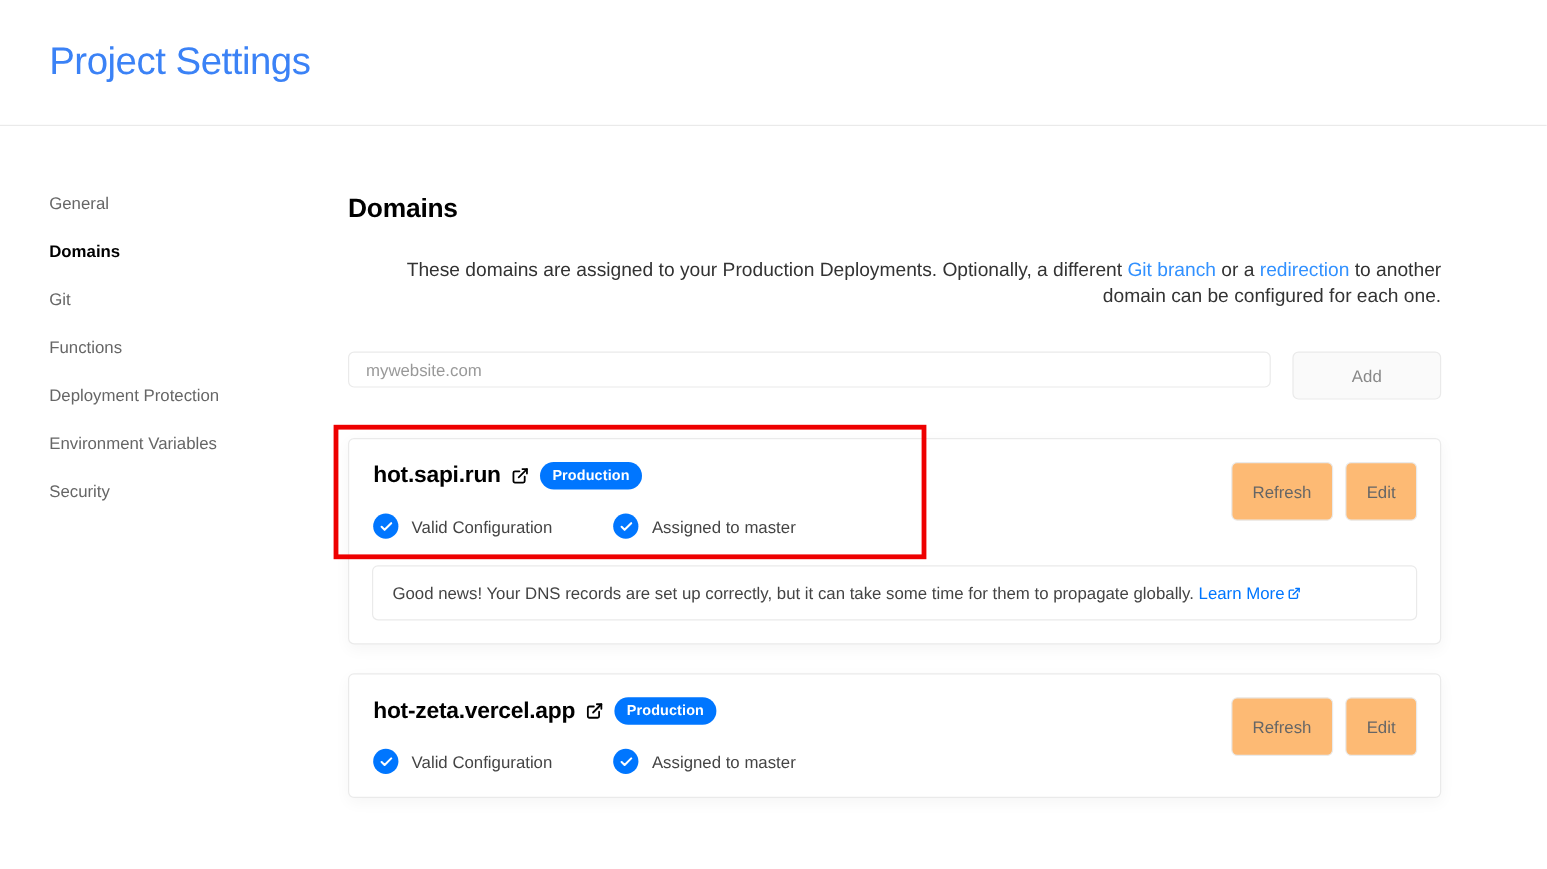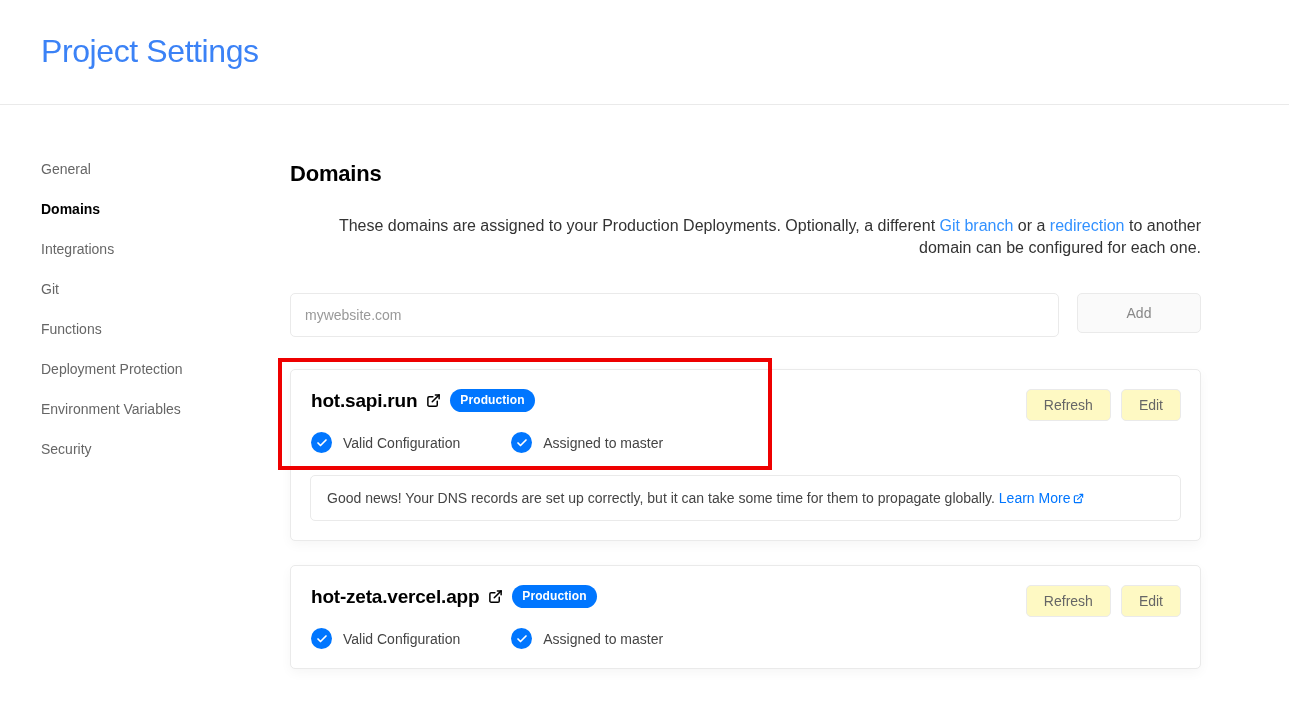"Integrations" a.nav-item { html: <a>Integrations</a> -> none }
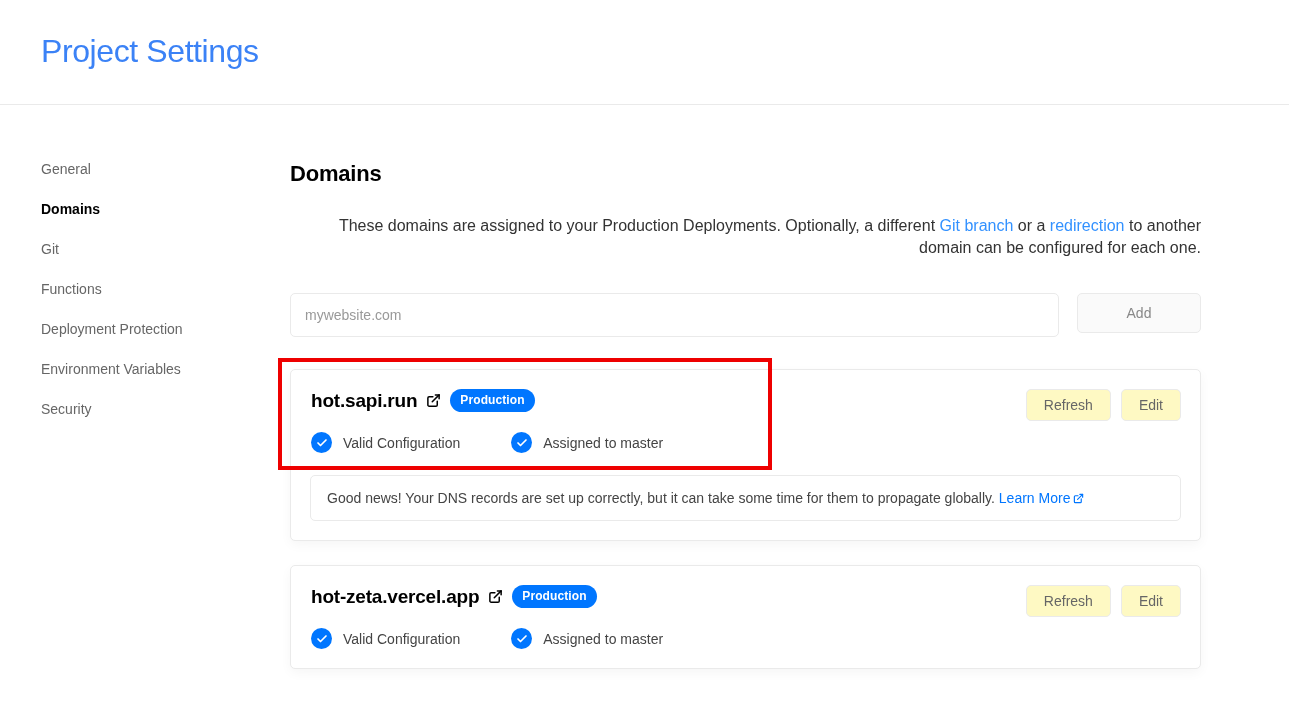"mywebsite.com" .domain-input { height: 44px -> 30px }
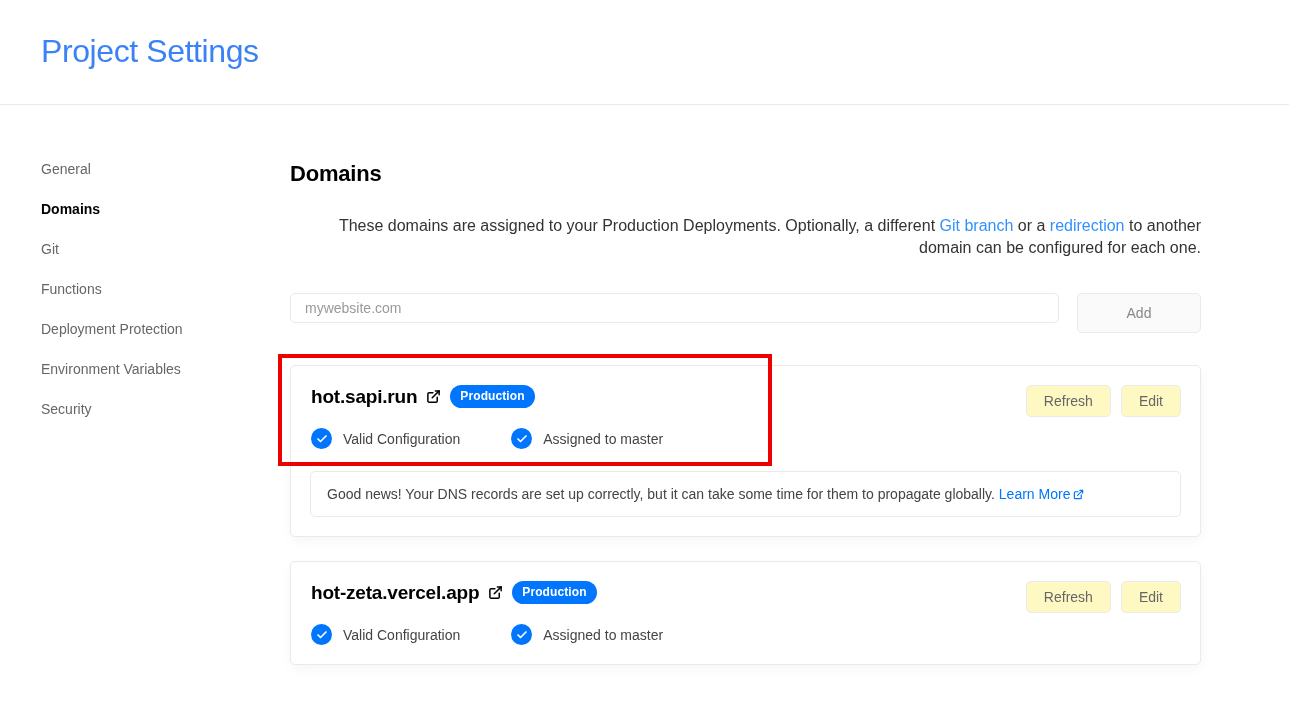"Refresh" .btn { background: #fef9c3 -> #fdba74; height: 32px -> 49px }
